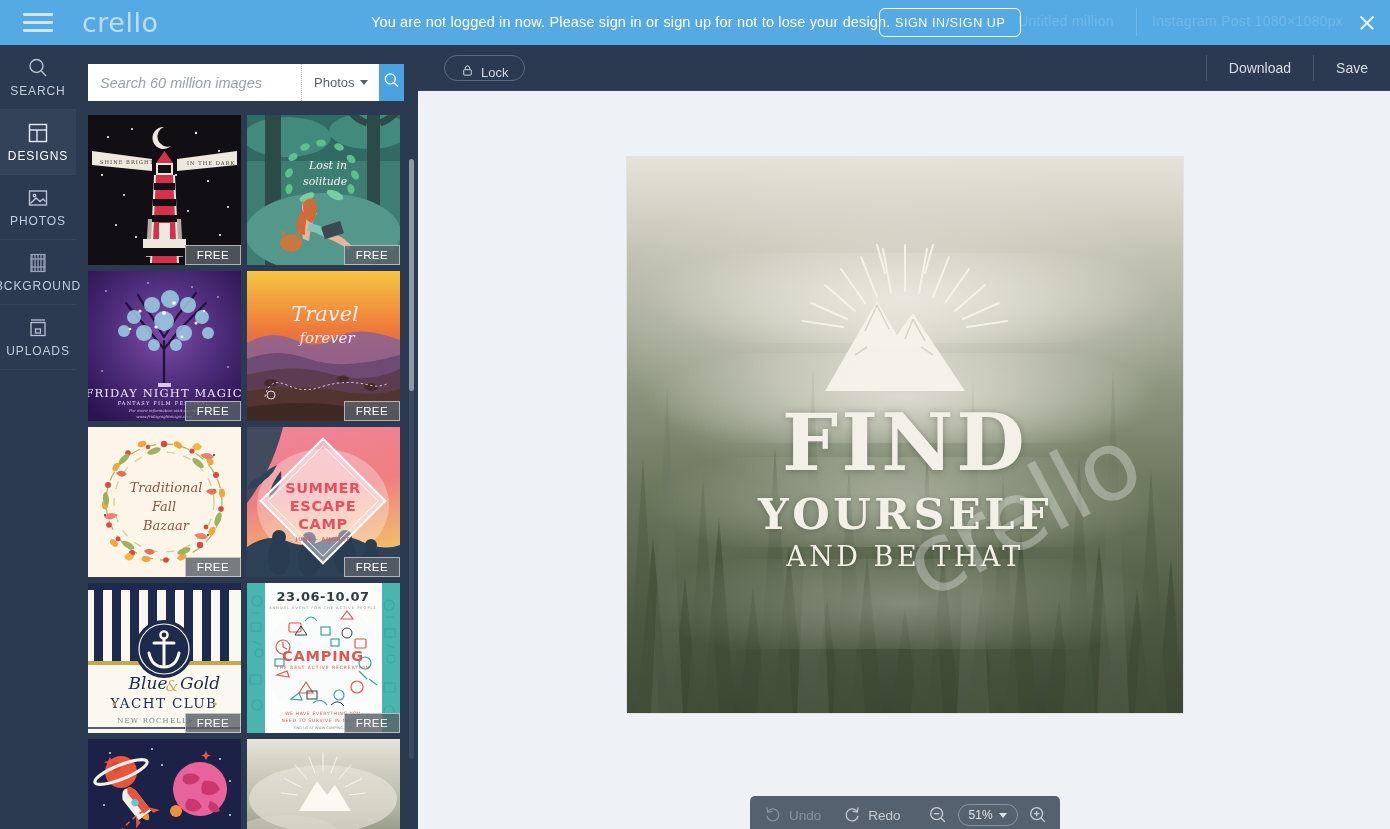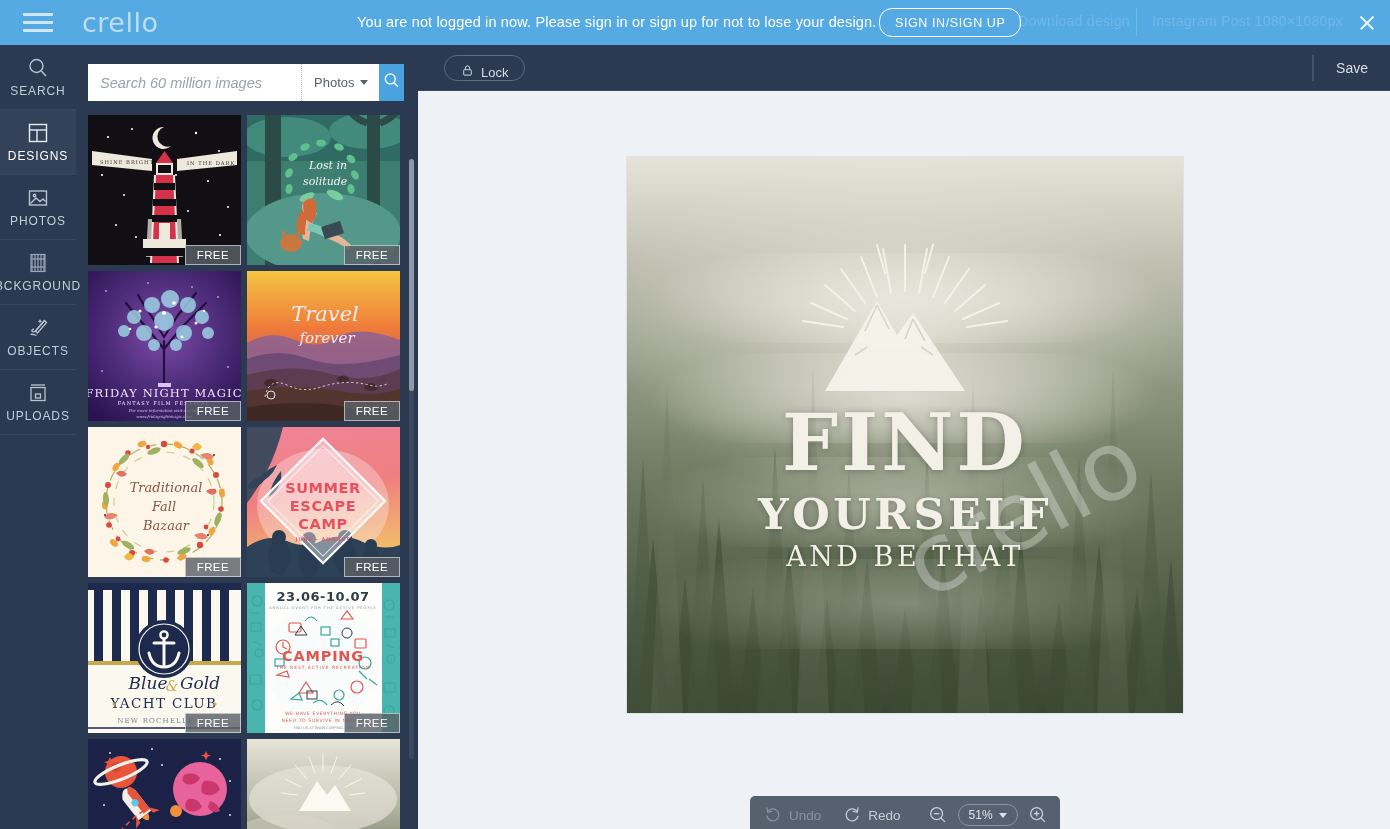"You are not logged in" .banner-msg { left: 357px -> 371px }
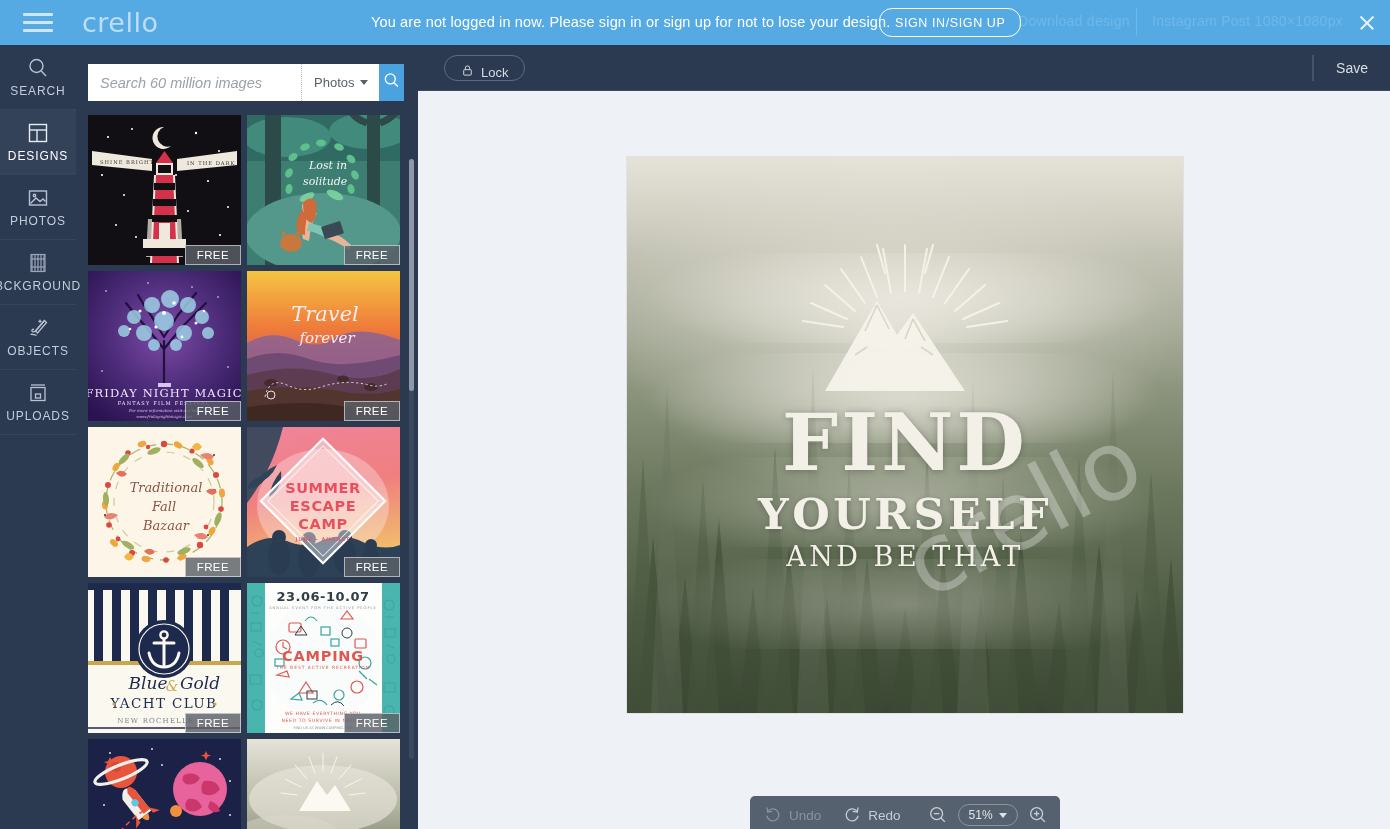"SIGN IN/SIGN UP" .signin-btn { border-radius: 13px -> 6px }
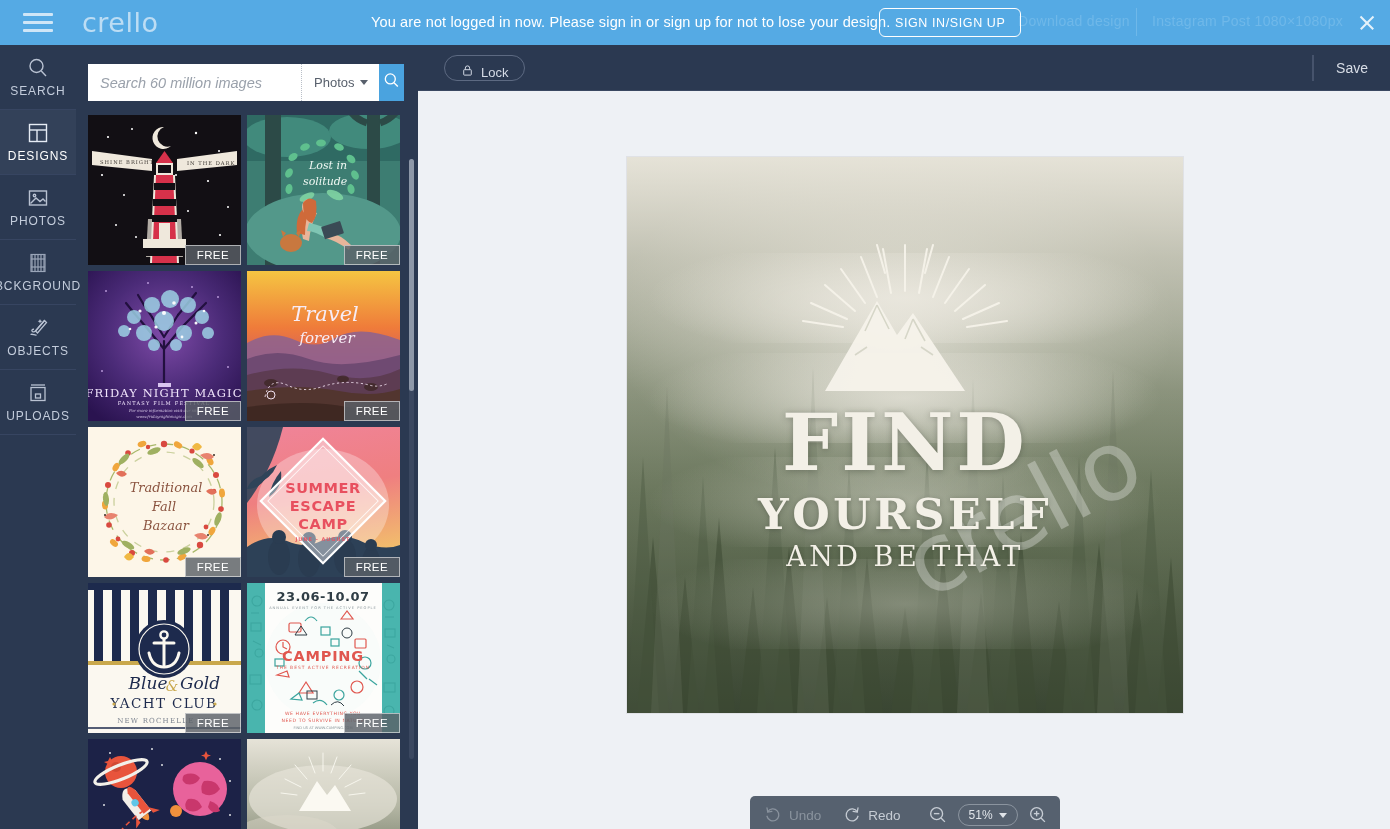"Download design" div.ghost-title { text: Download design -> Untitled million }
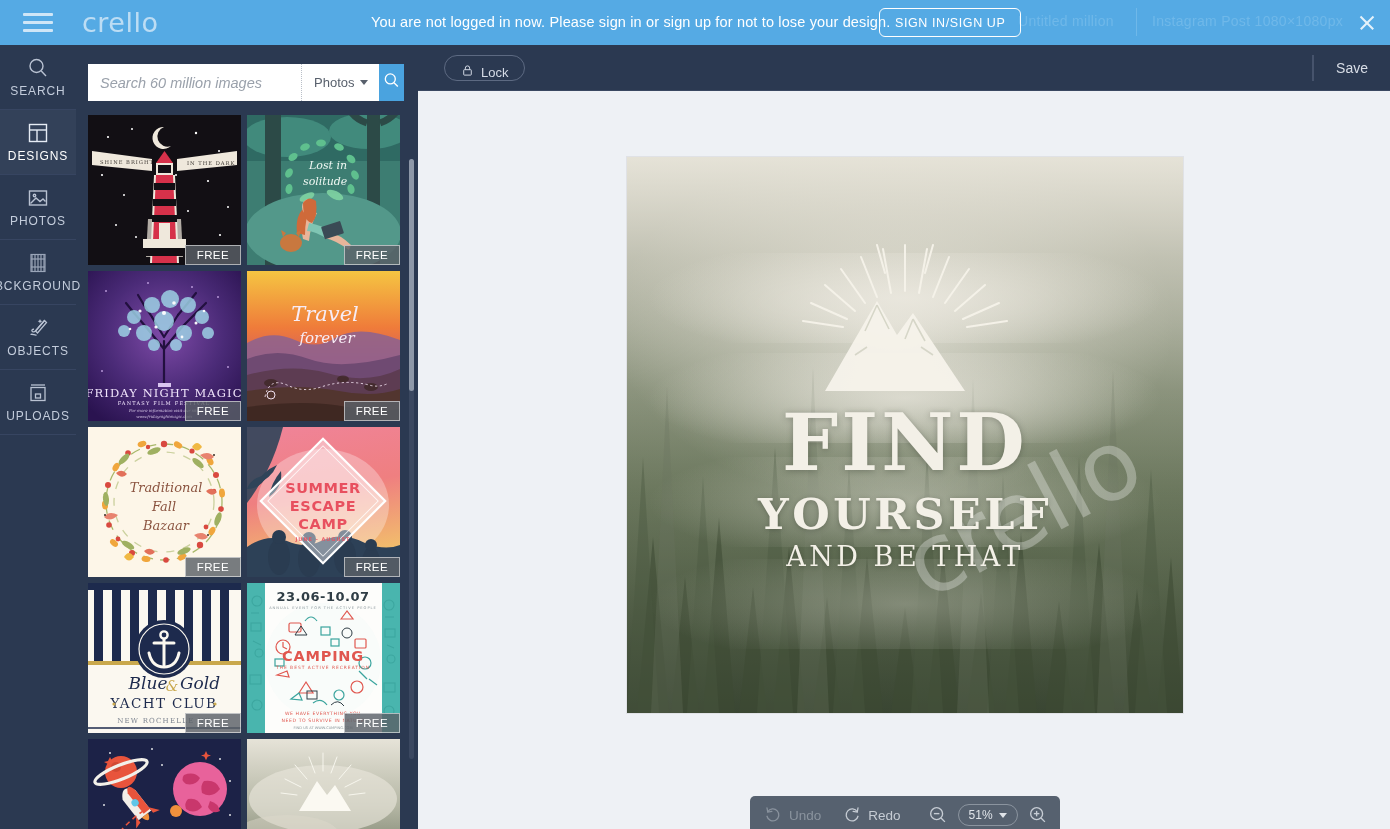"Download" div.chead-btn { html: none -> <div>Download</div> }
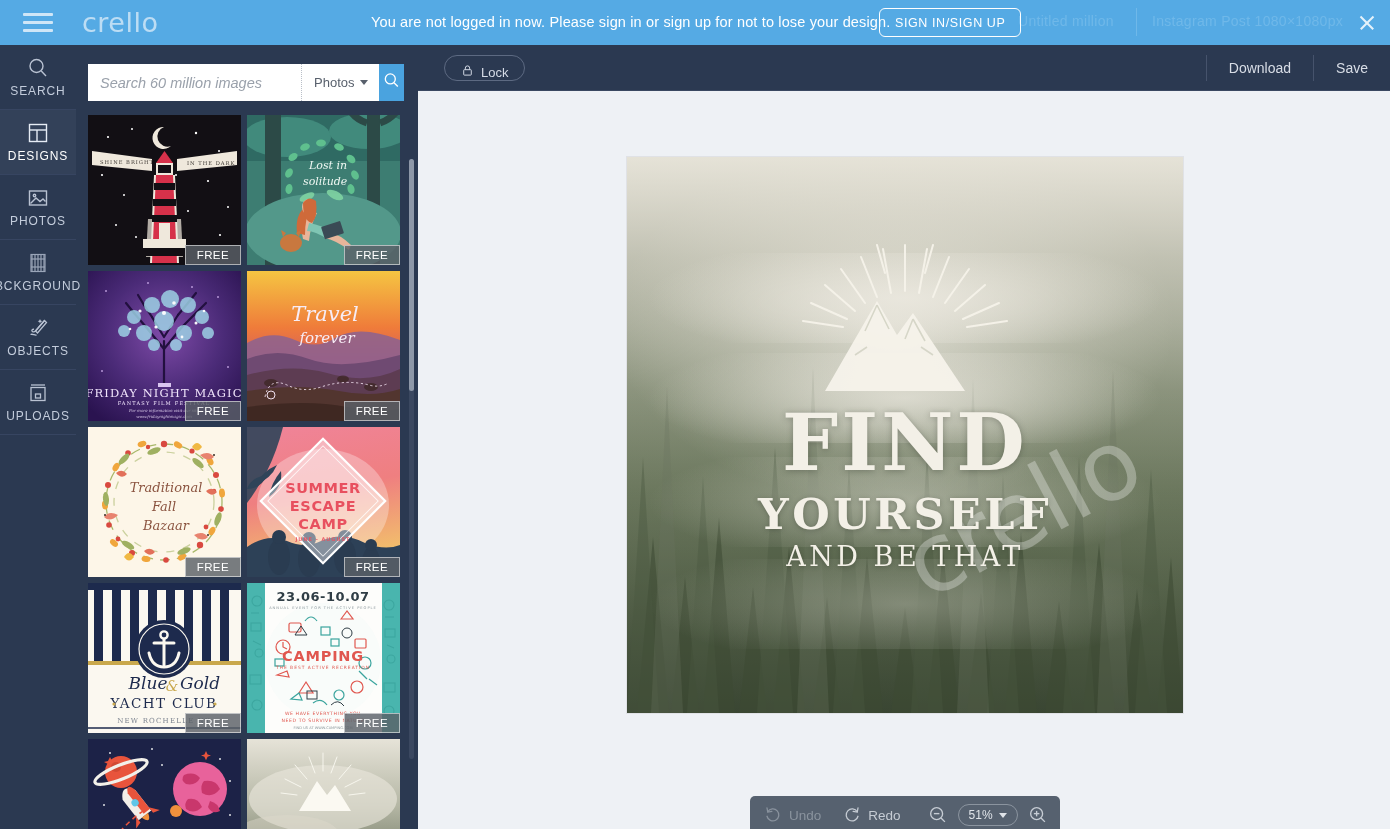"OBJECTS" div.rail-item { html: <div> <span> <svg> <path></path> <path></path> <path></path> <path></path> </svg> </span> <span>OBJECTS</span> </div> -> none }
